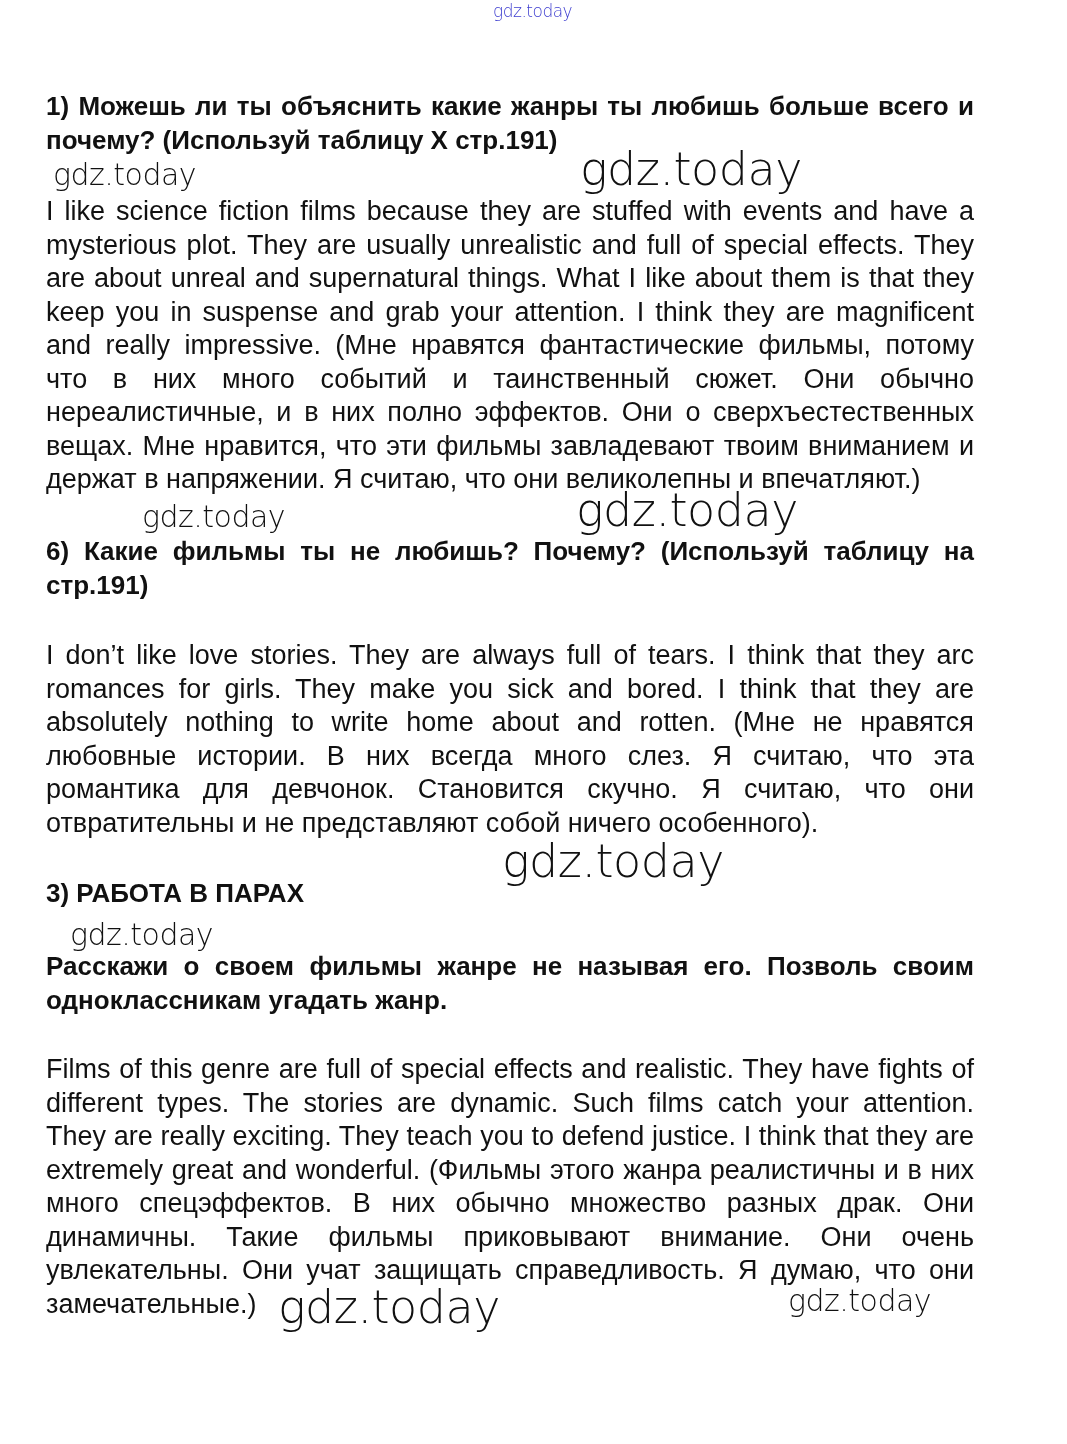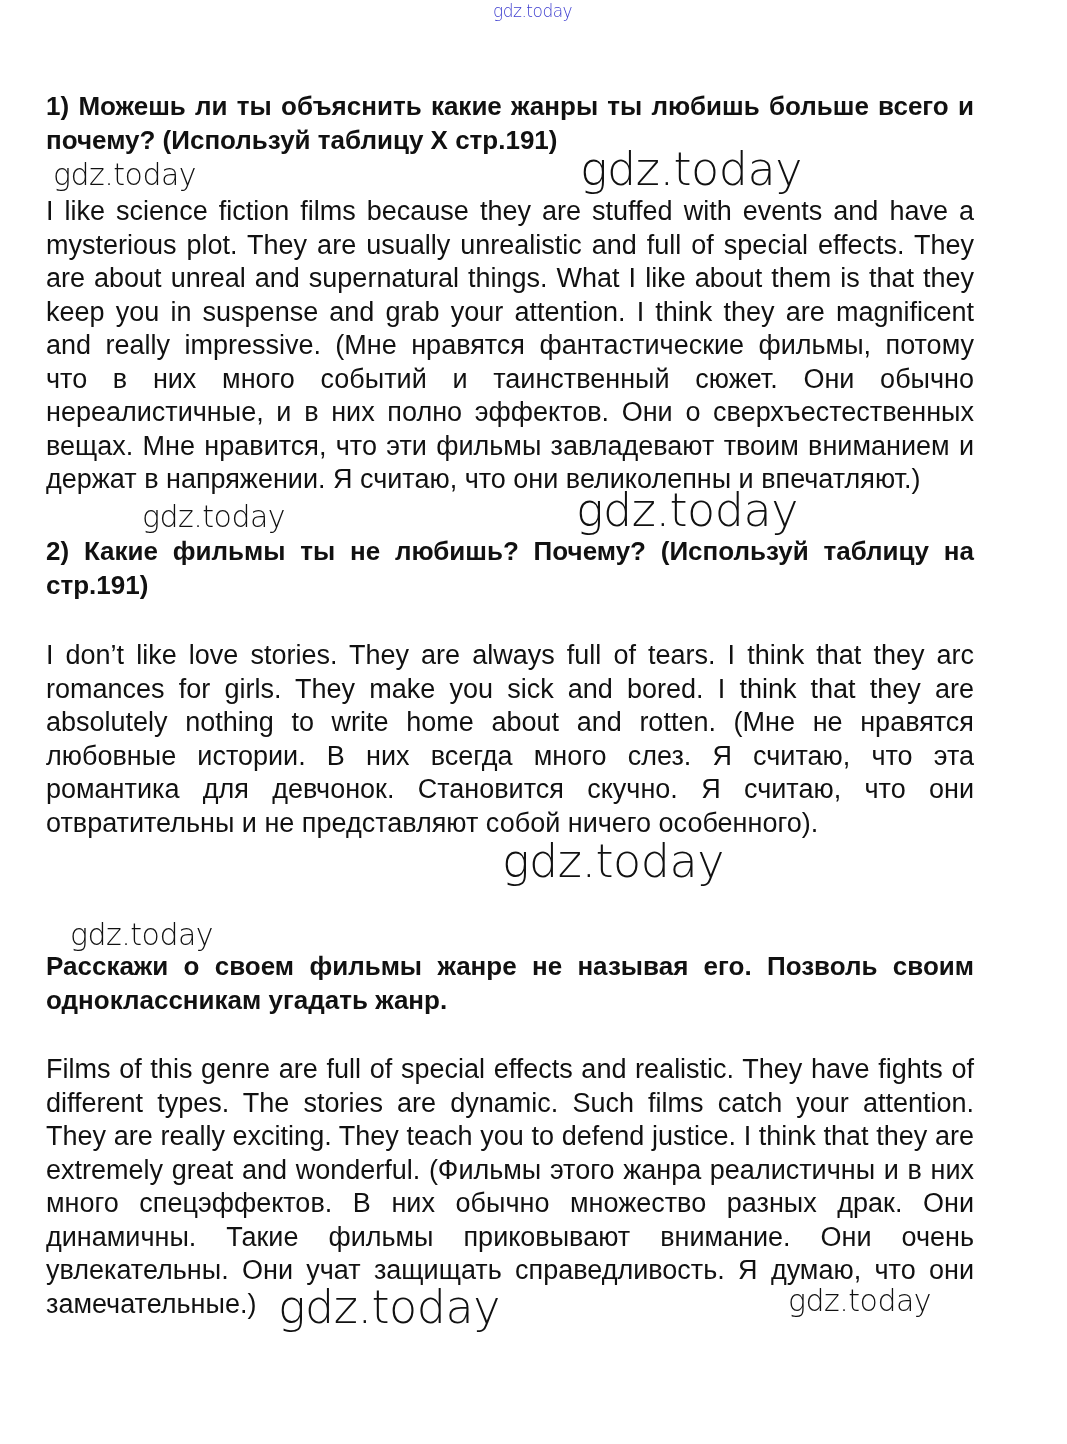"2) Какие фильмы ты не" div.block { text: 2 -> 6 }
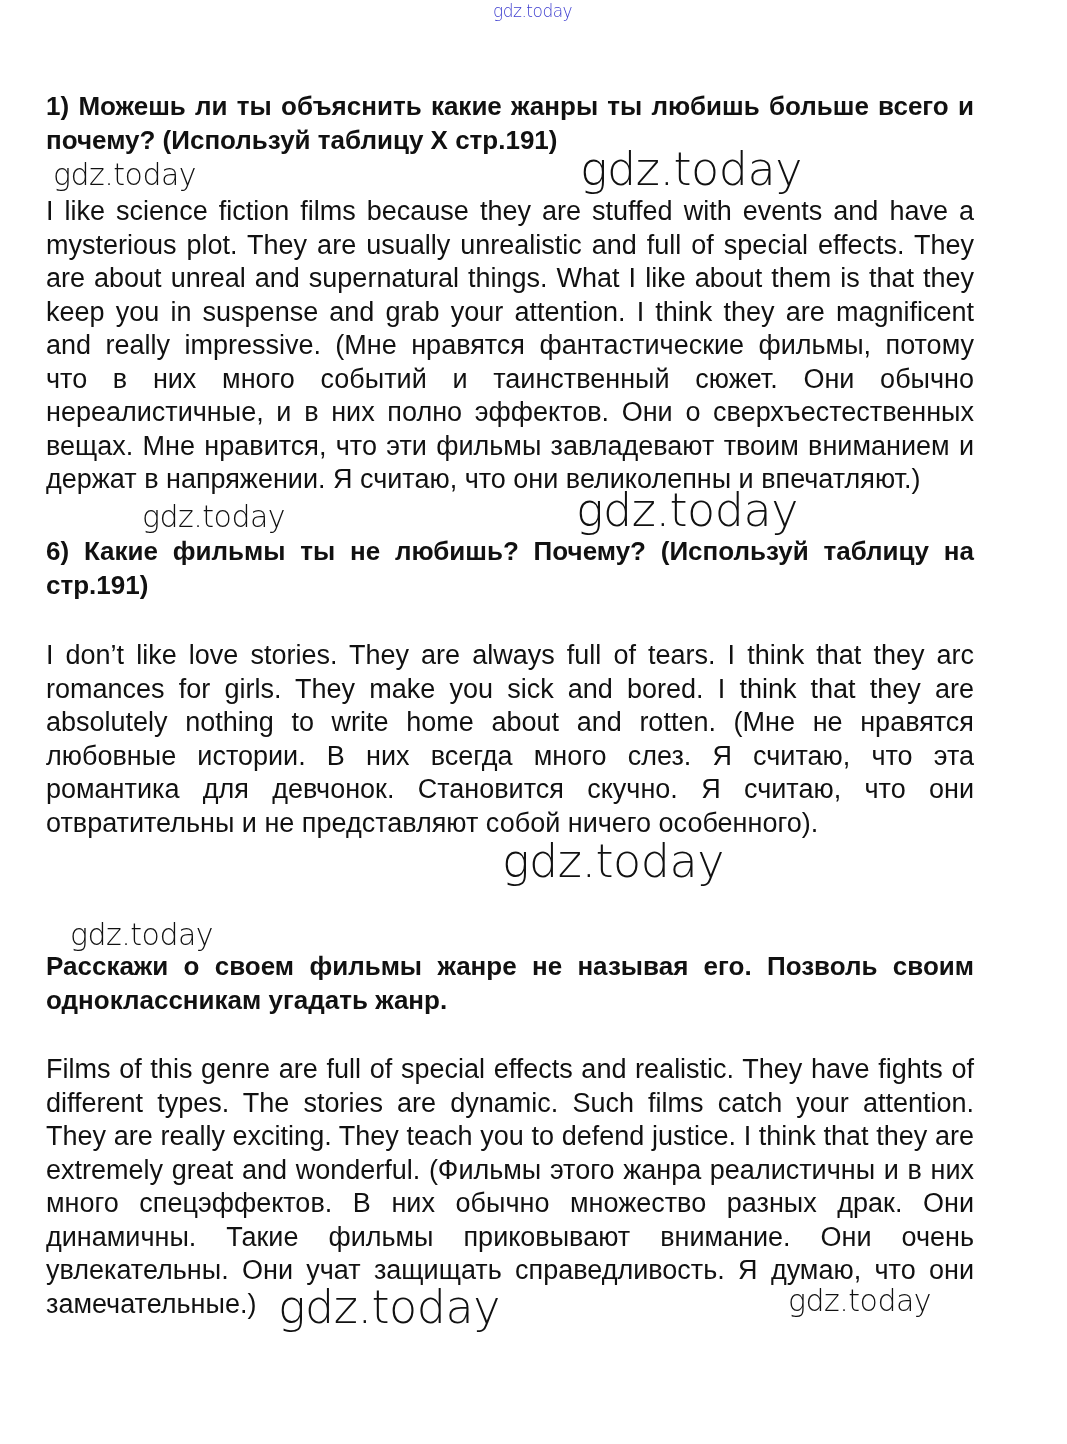"3) РАБОТА В ПАРАХ" div.block { html: none -> <div>3) РАБОТА В ПАРАХ</div> }
